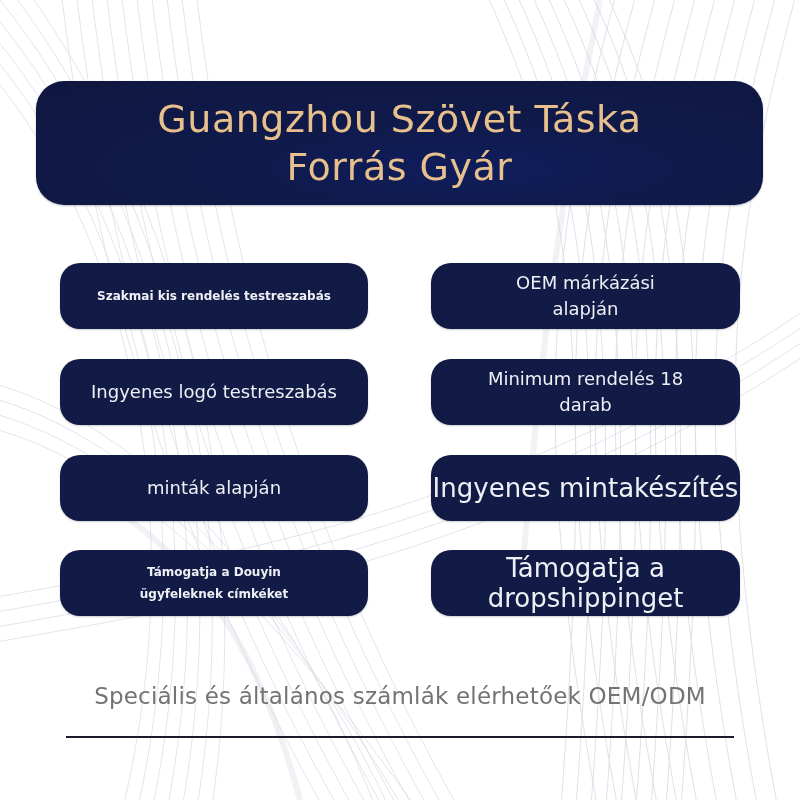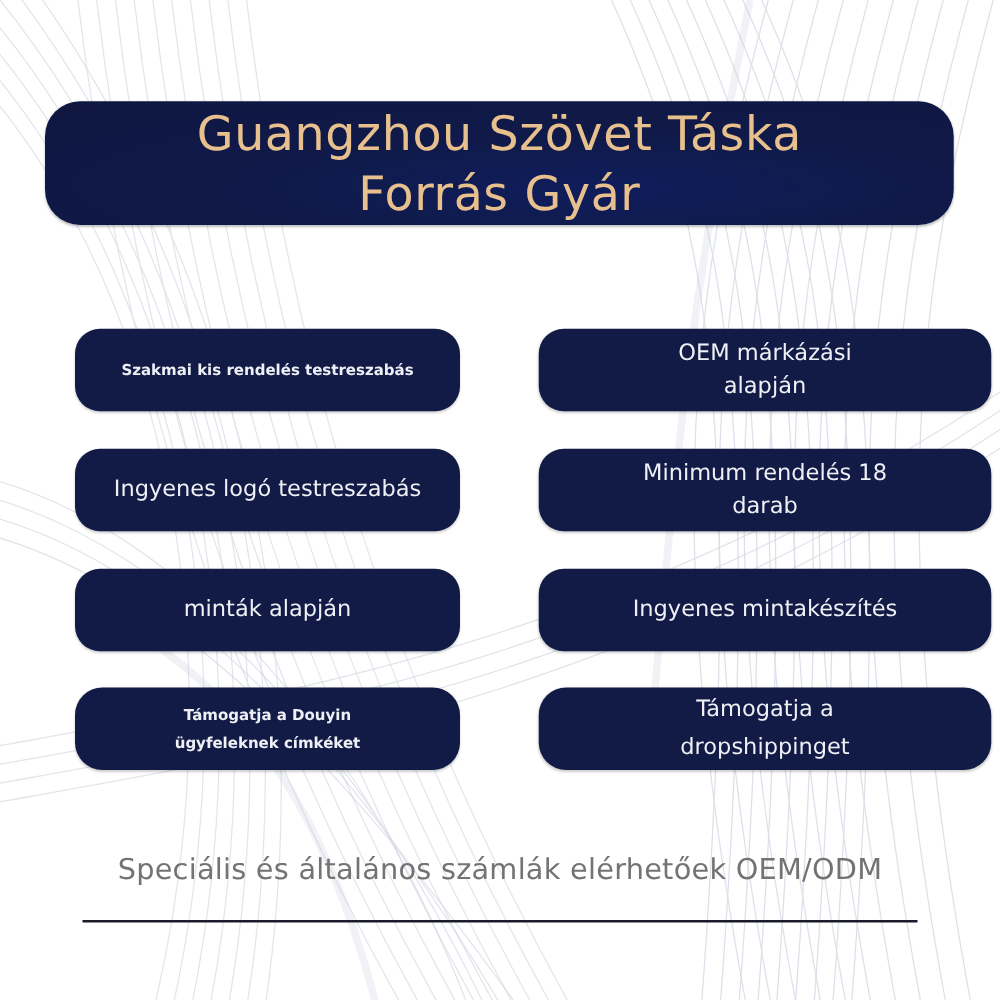"Guangzhou Szövet Táska" .title-box { height: 99px -> 124px }
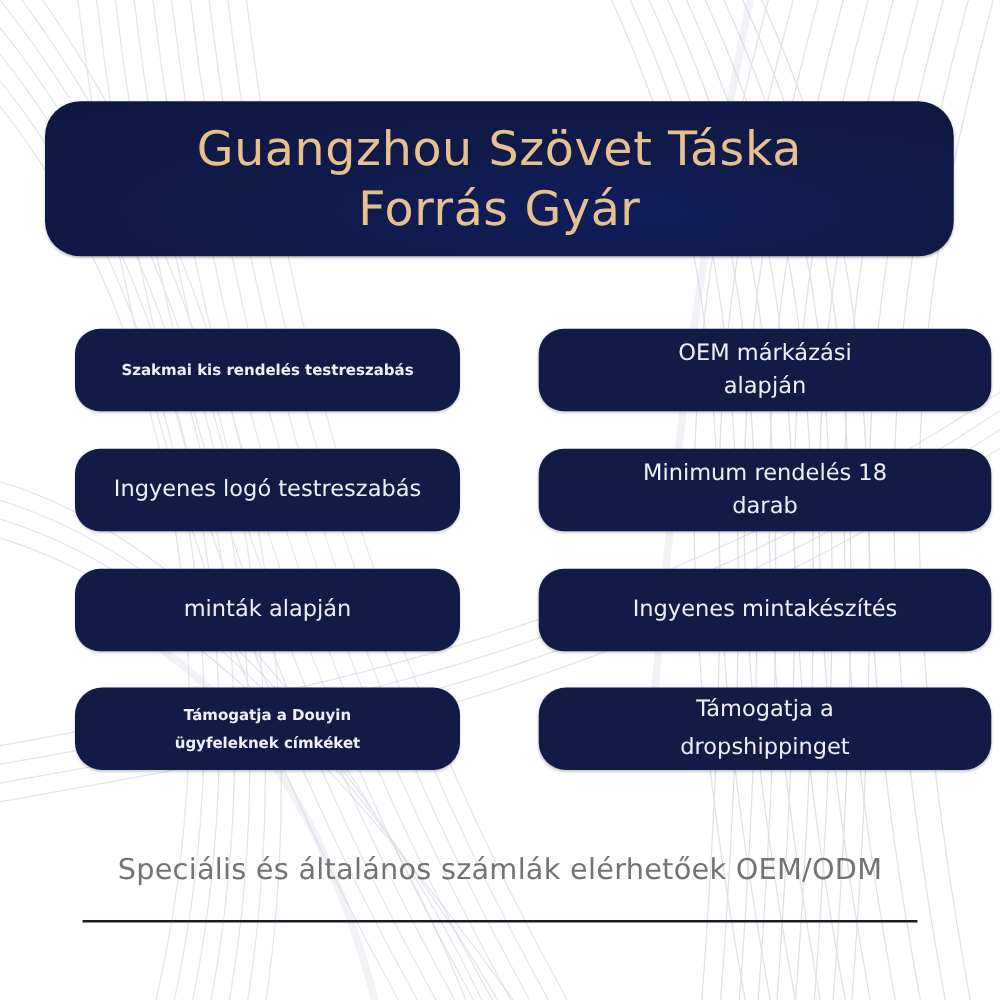"OEM márkázási" .col-right { width: 362px -> 309px }
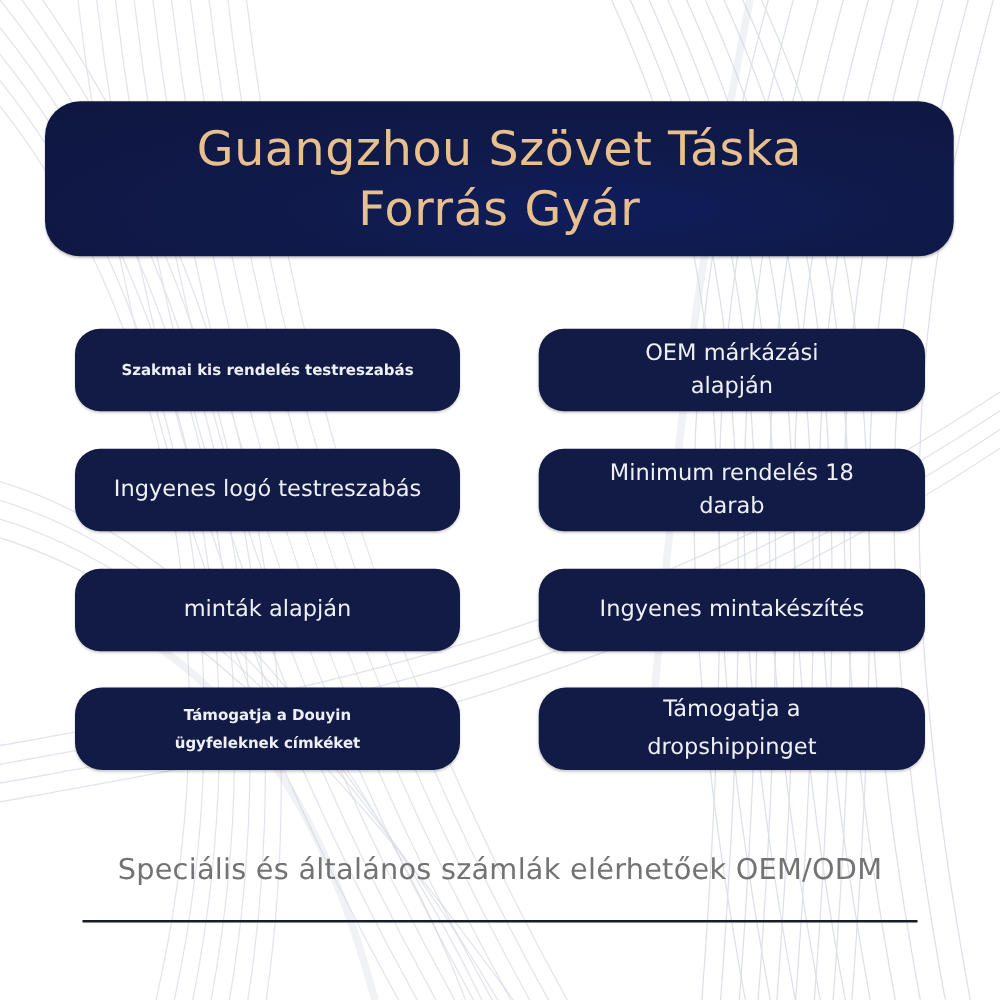"Ingyenes mintakészítés" .fs-lg { font-size: 18px -> 26px }
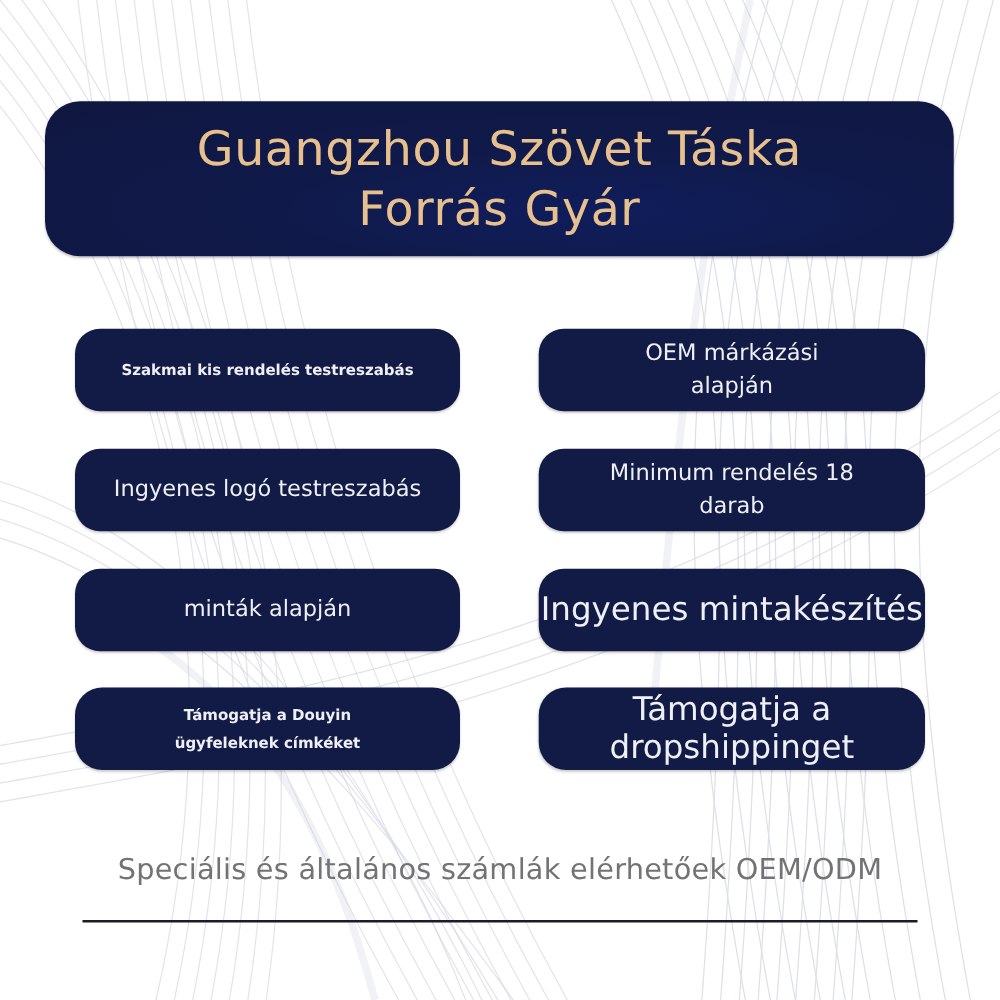"Támogatja a Douyin" .row-4 { border-radius: 22px -> none }
